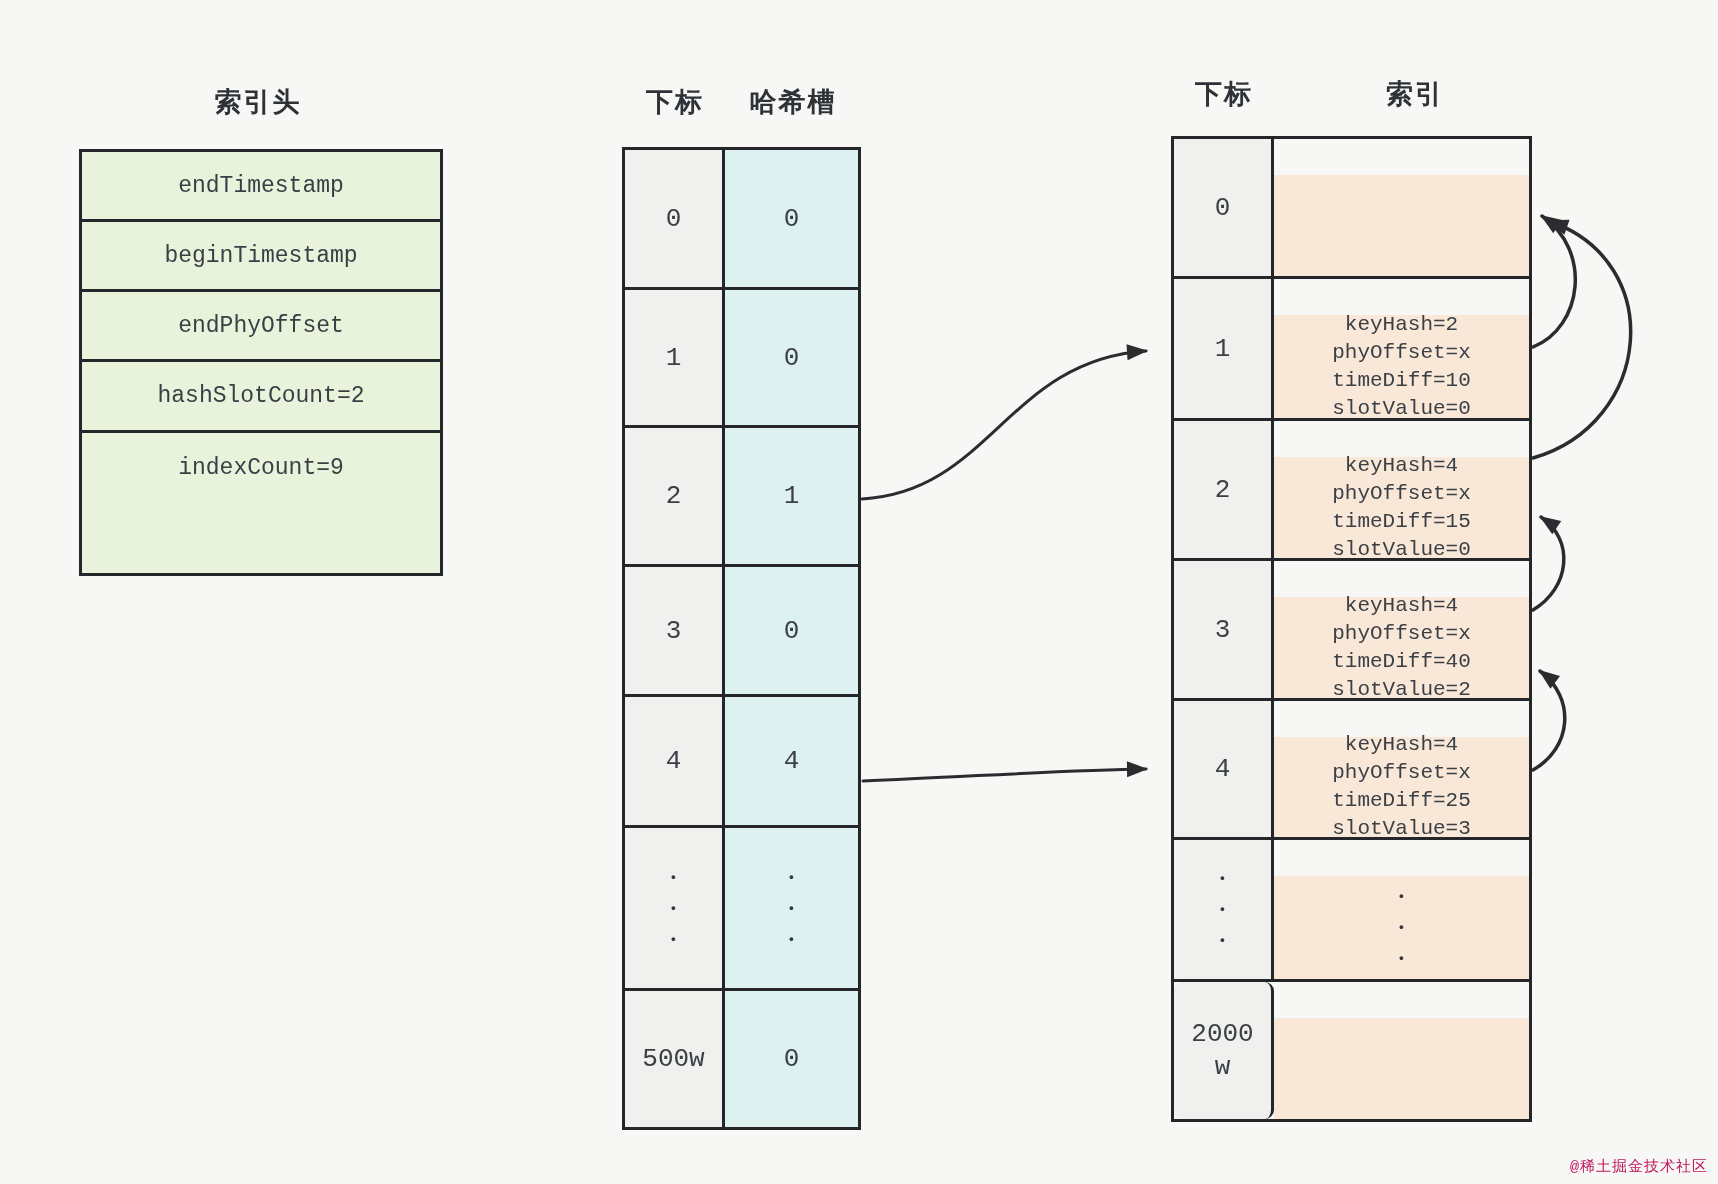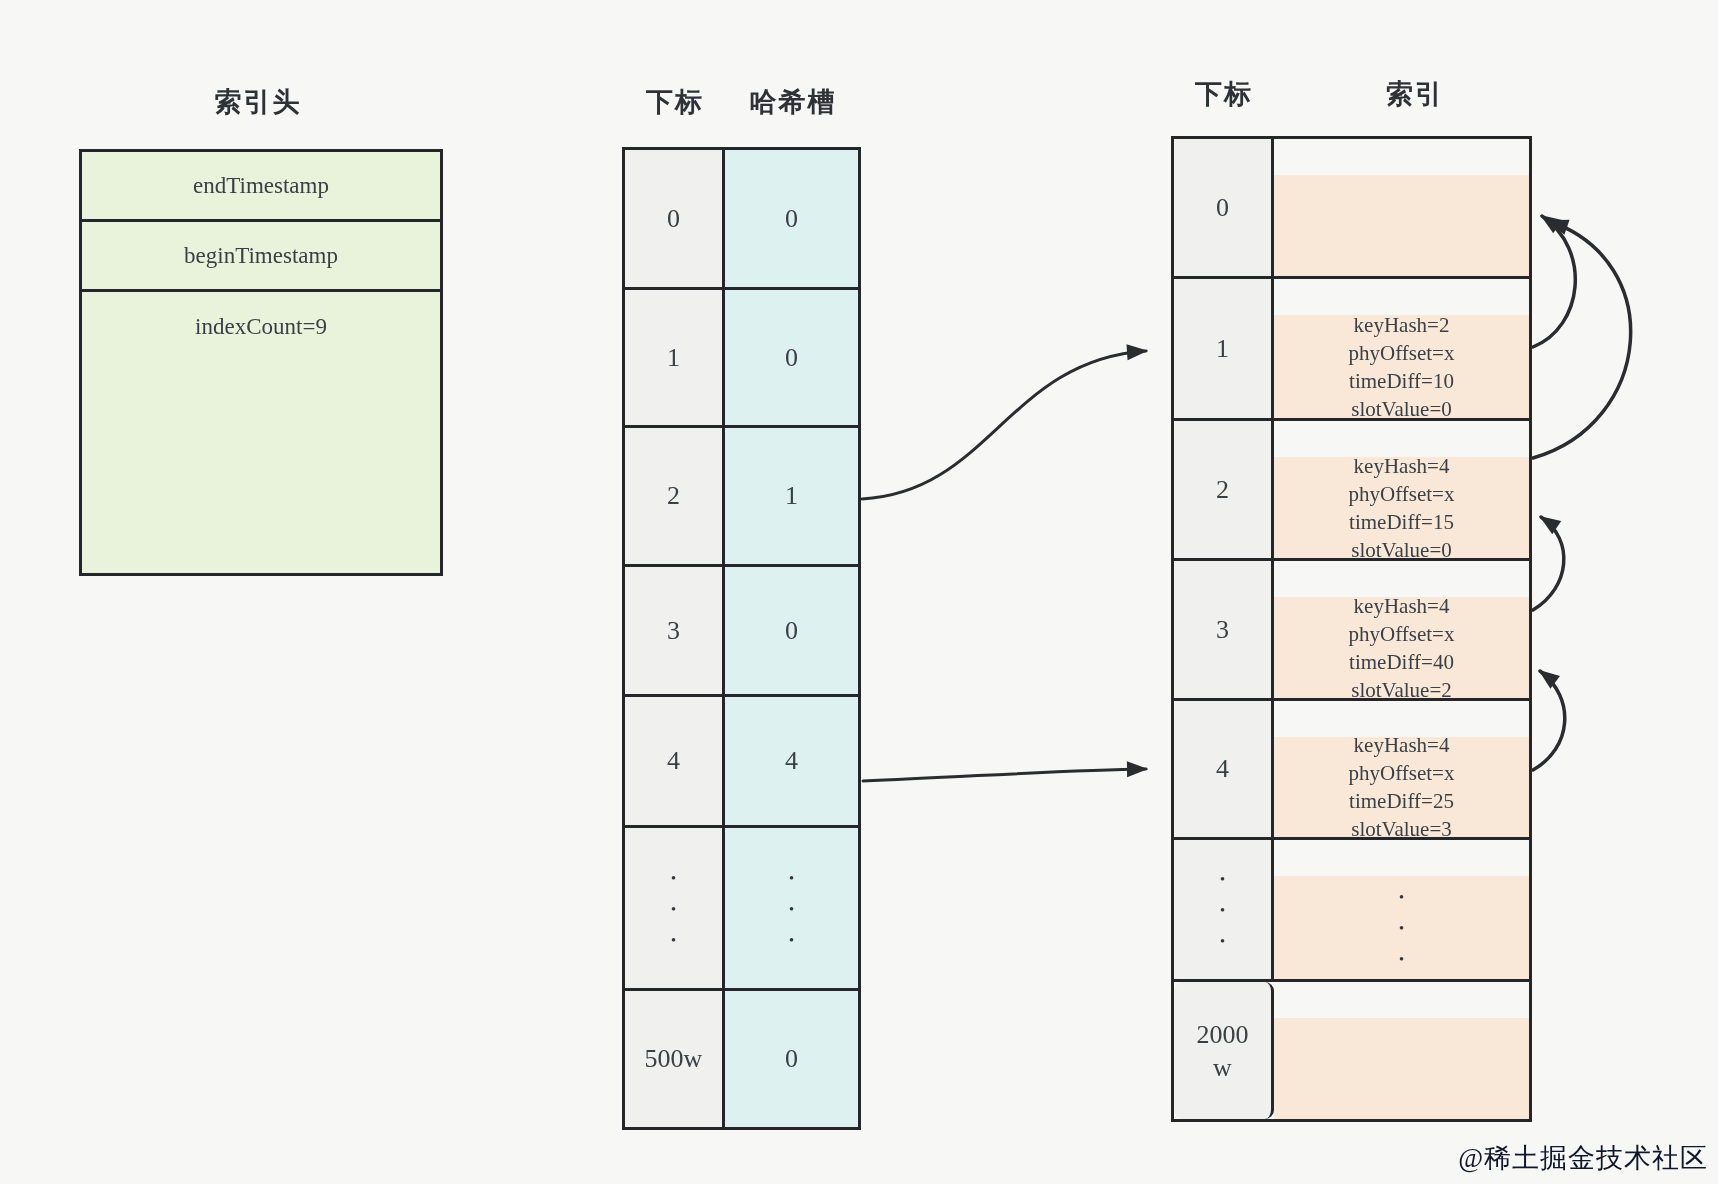"索引头" .canvas { font-family: Liberation Serif, serif -> Liberation Mono, monospace }
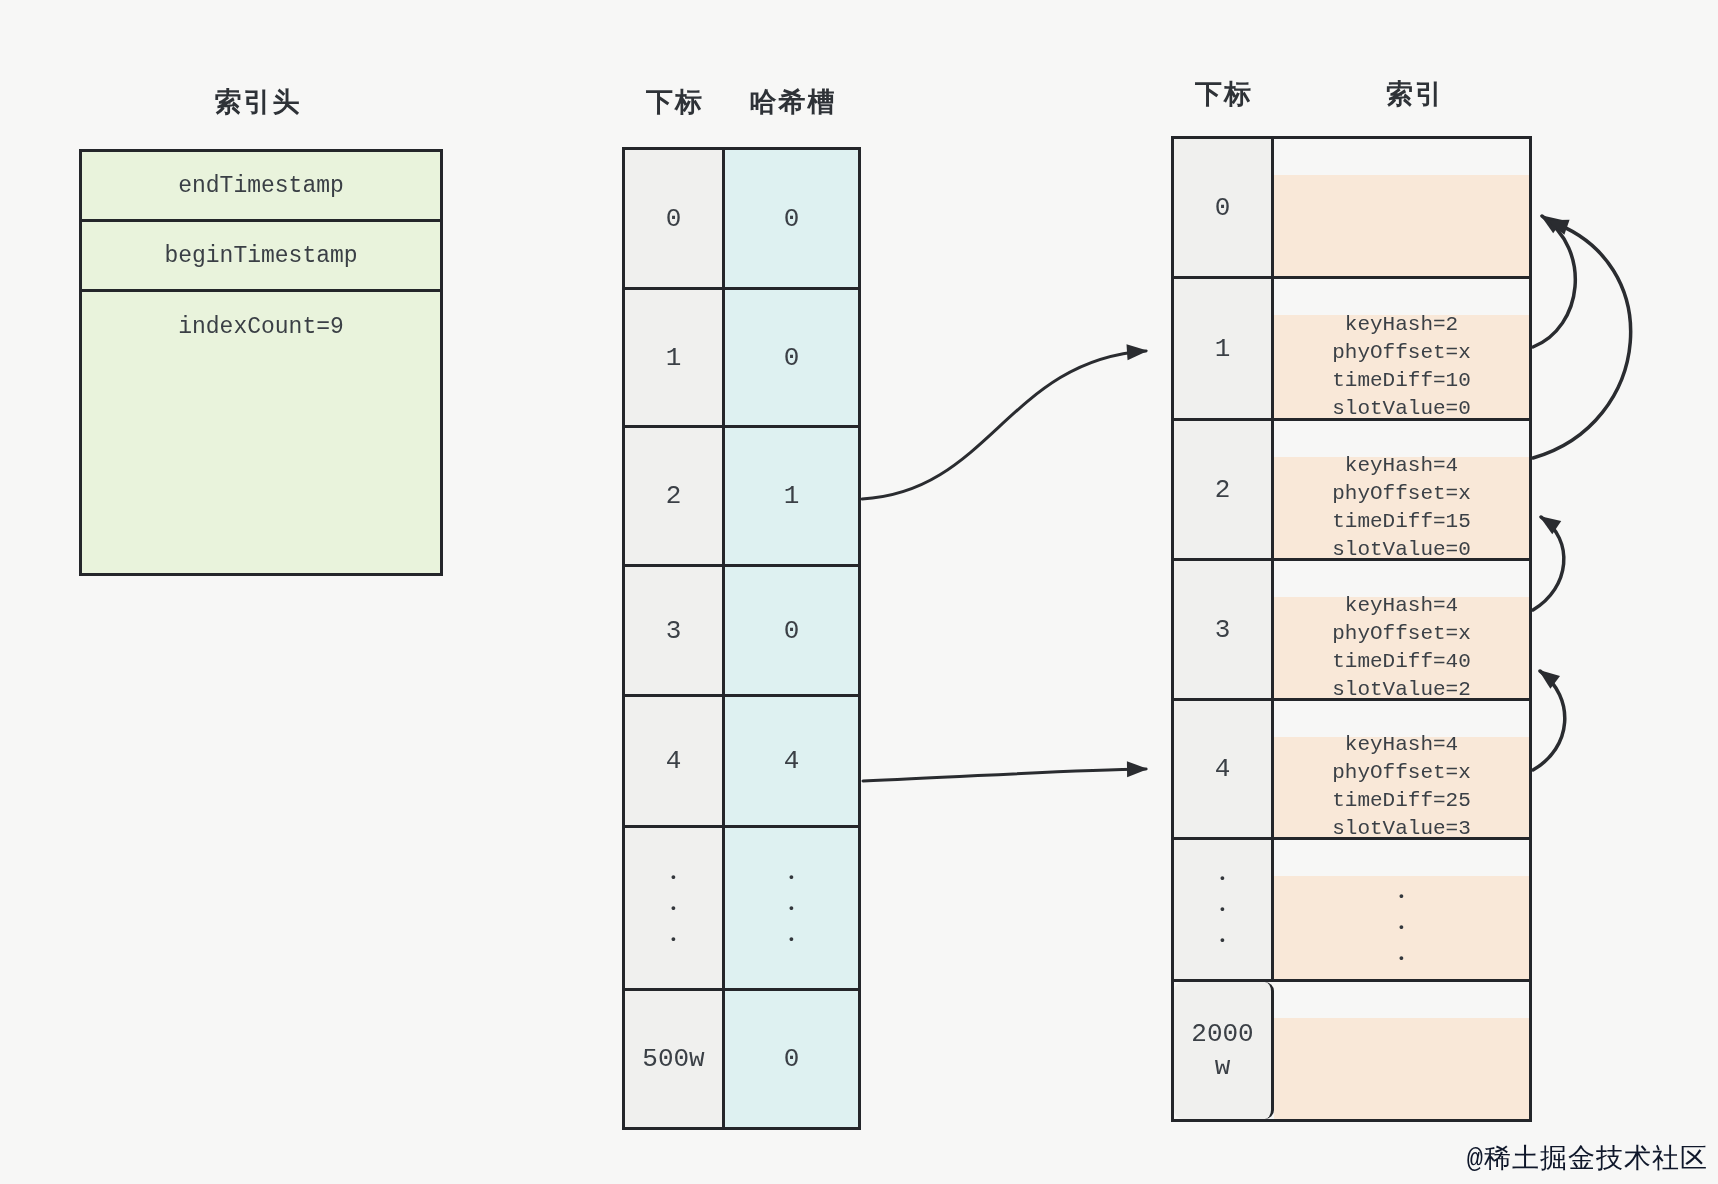"endPhyOffset" div.cell { html: none -> <div>endPhyOffset</div> }
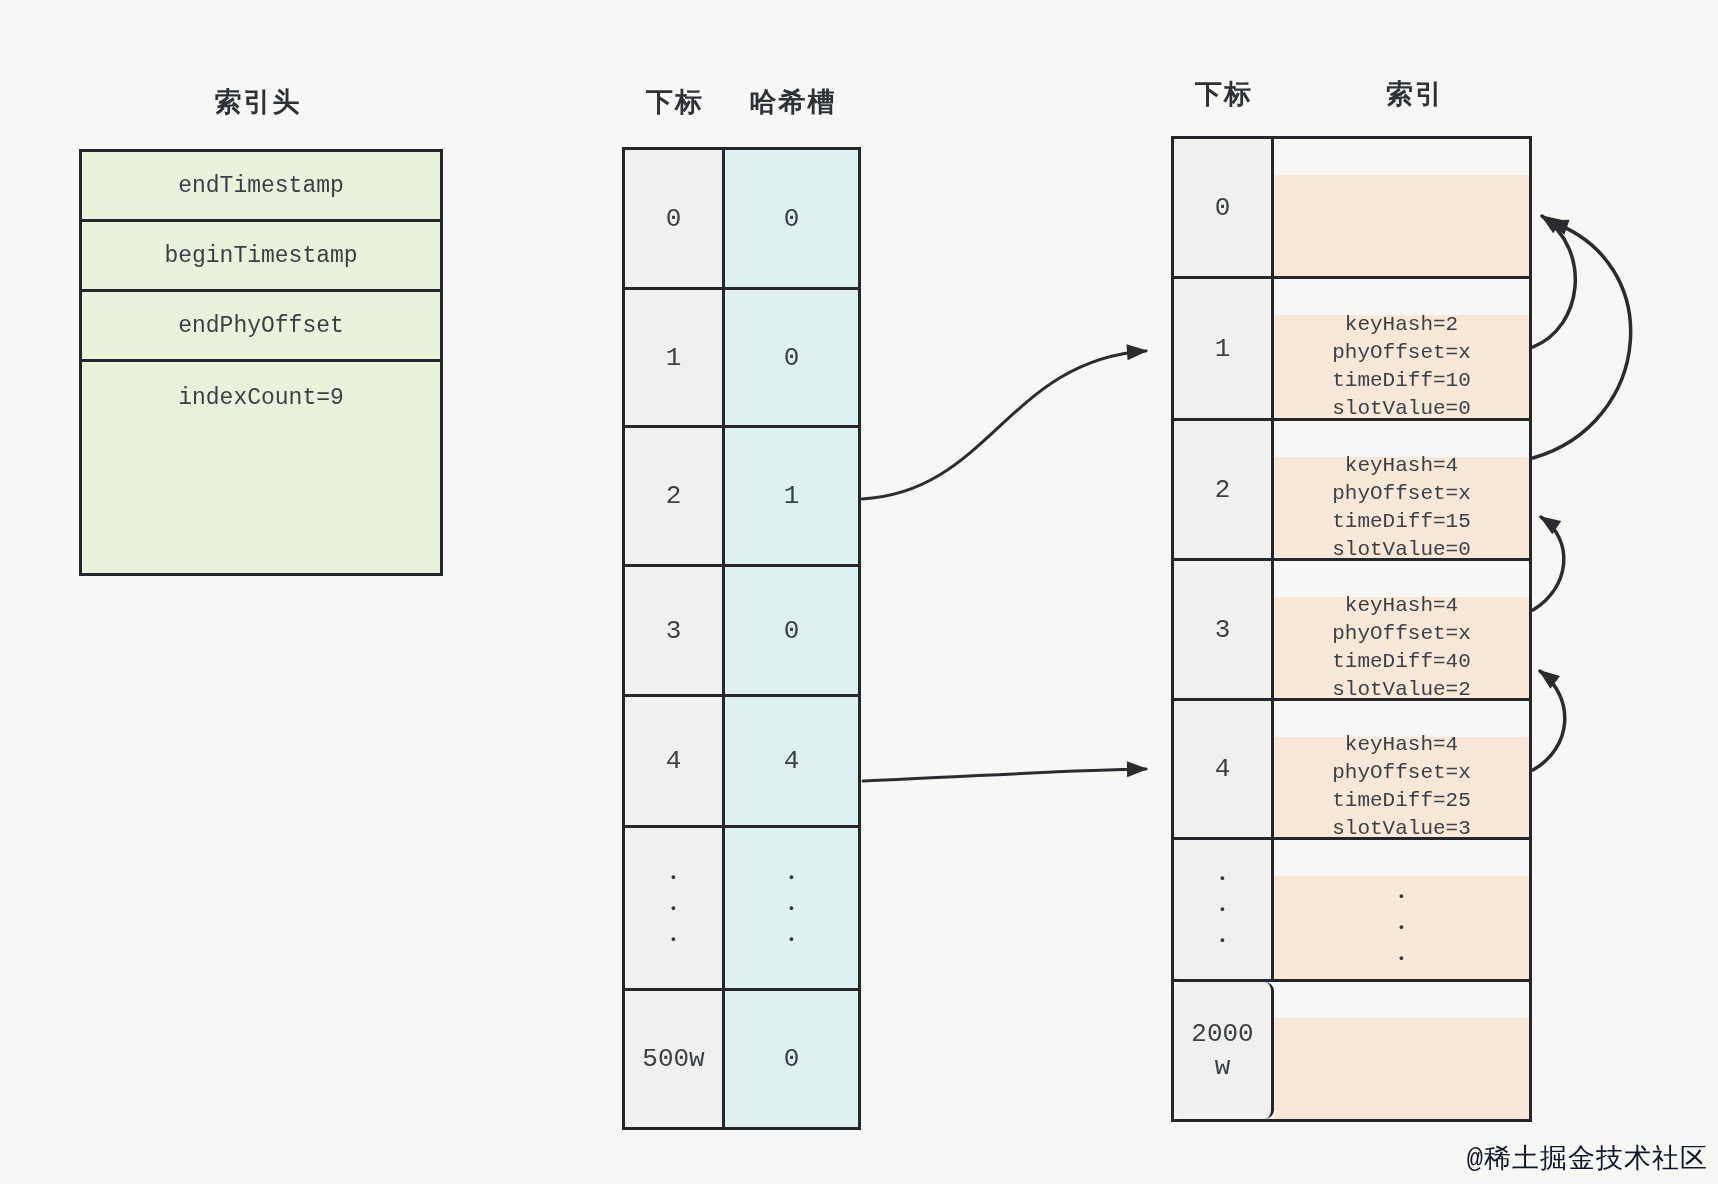"hashSlotCount=2" div.cell { html: none -> <div>hashSlotCount=2</div> }
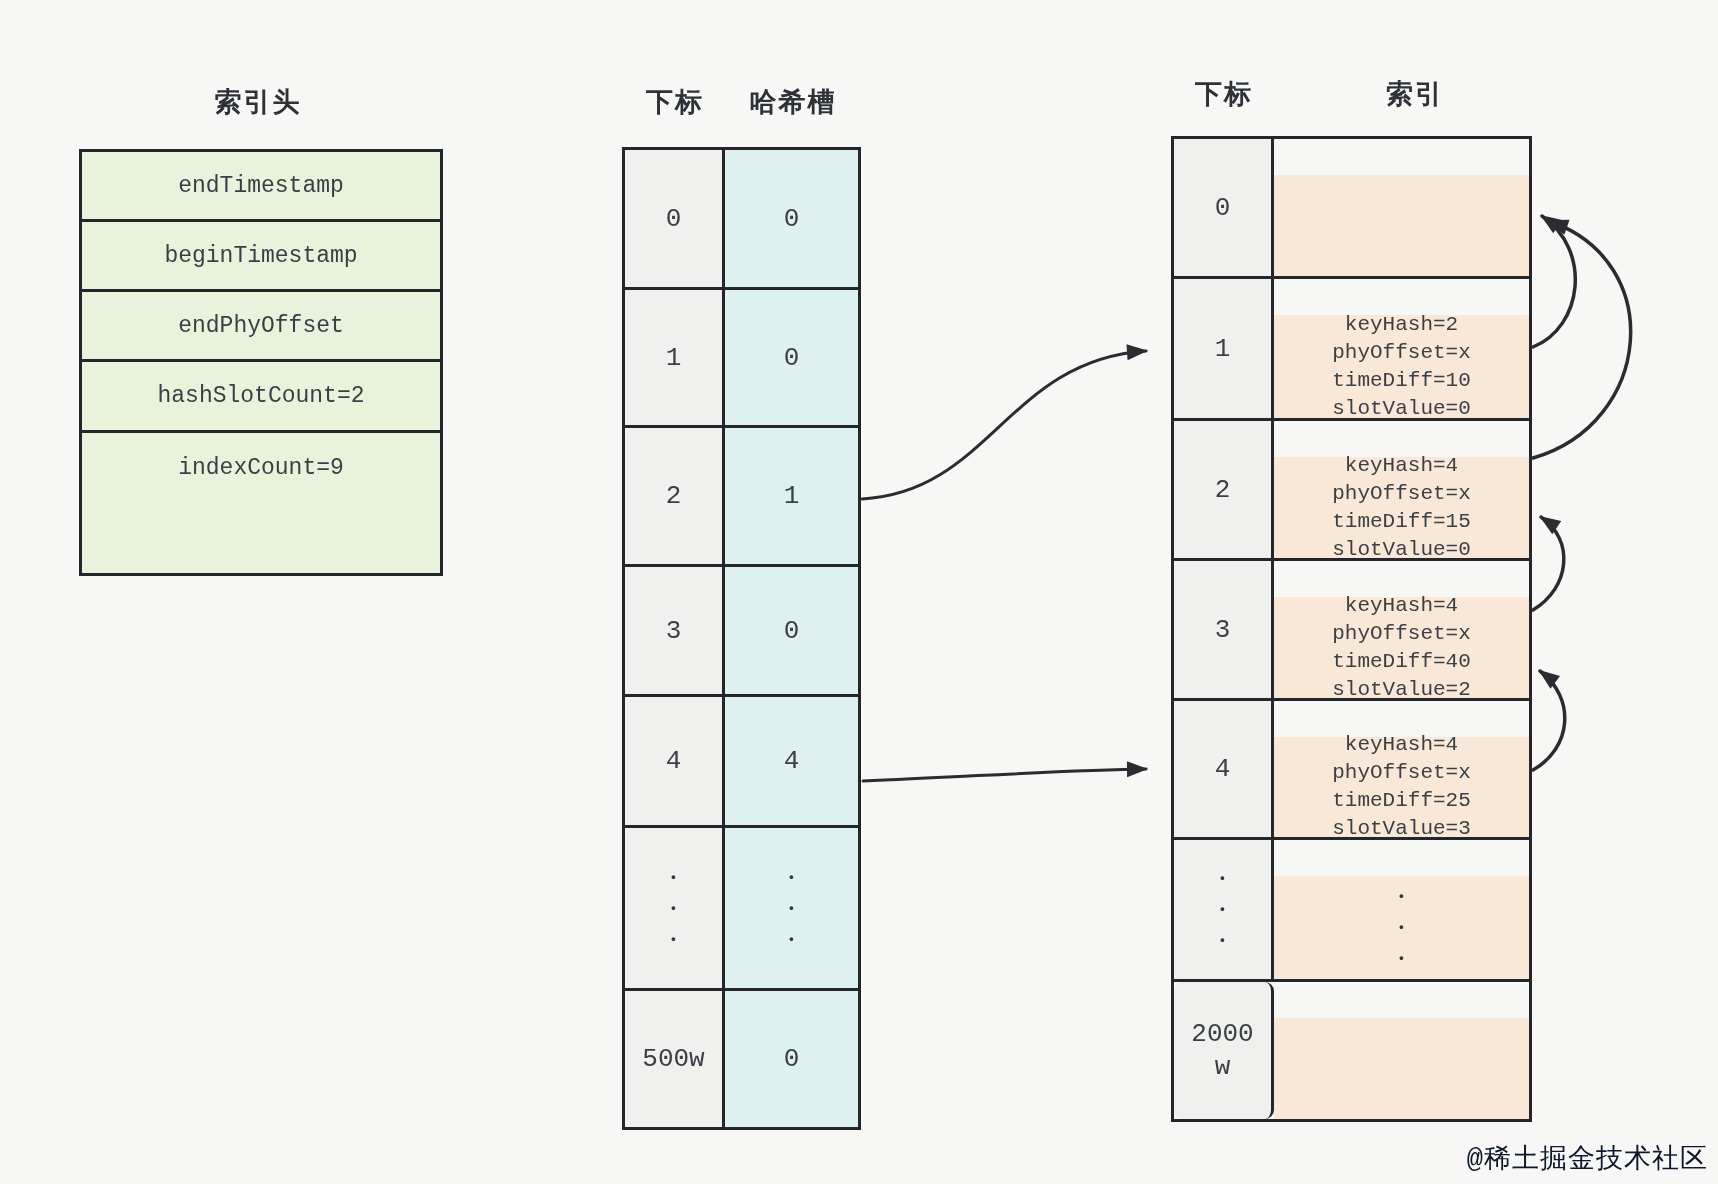"@稀土掘金技术社区" .watermark { color: #0f172a -> #be185d; font-size: 27px -> 15px }
